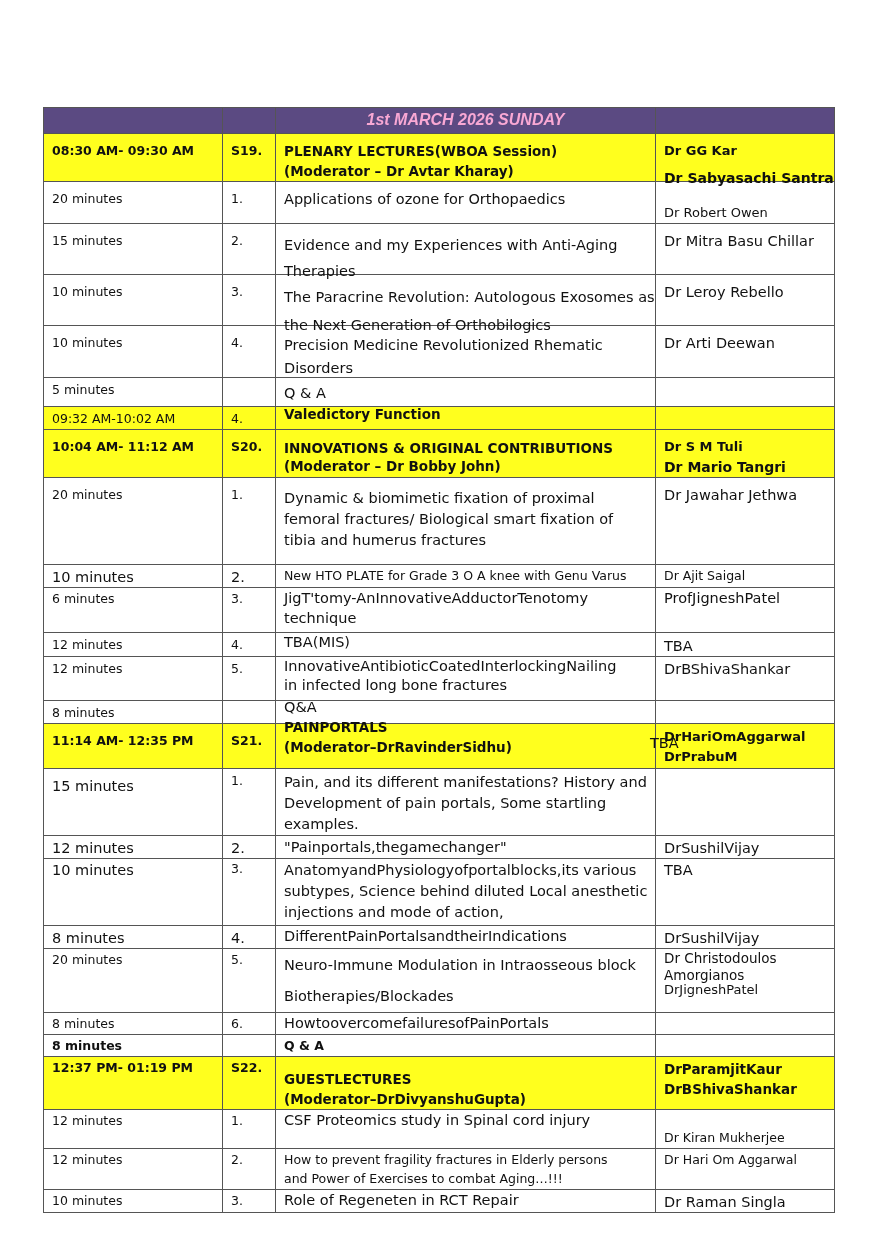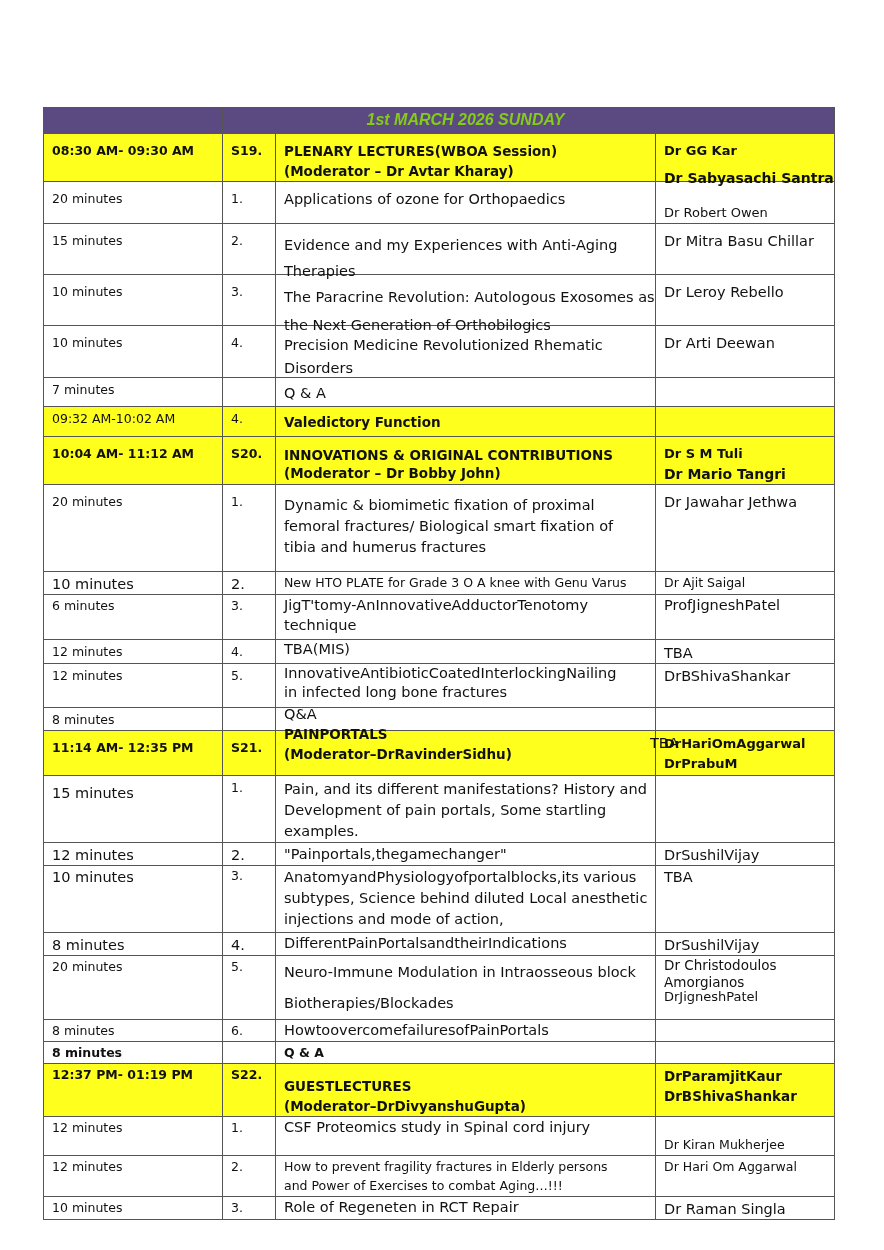"1st MARCH 2026 SUNDAY" tr.title .ttl { color: #84cc16 -> #f9a8d4 }
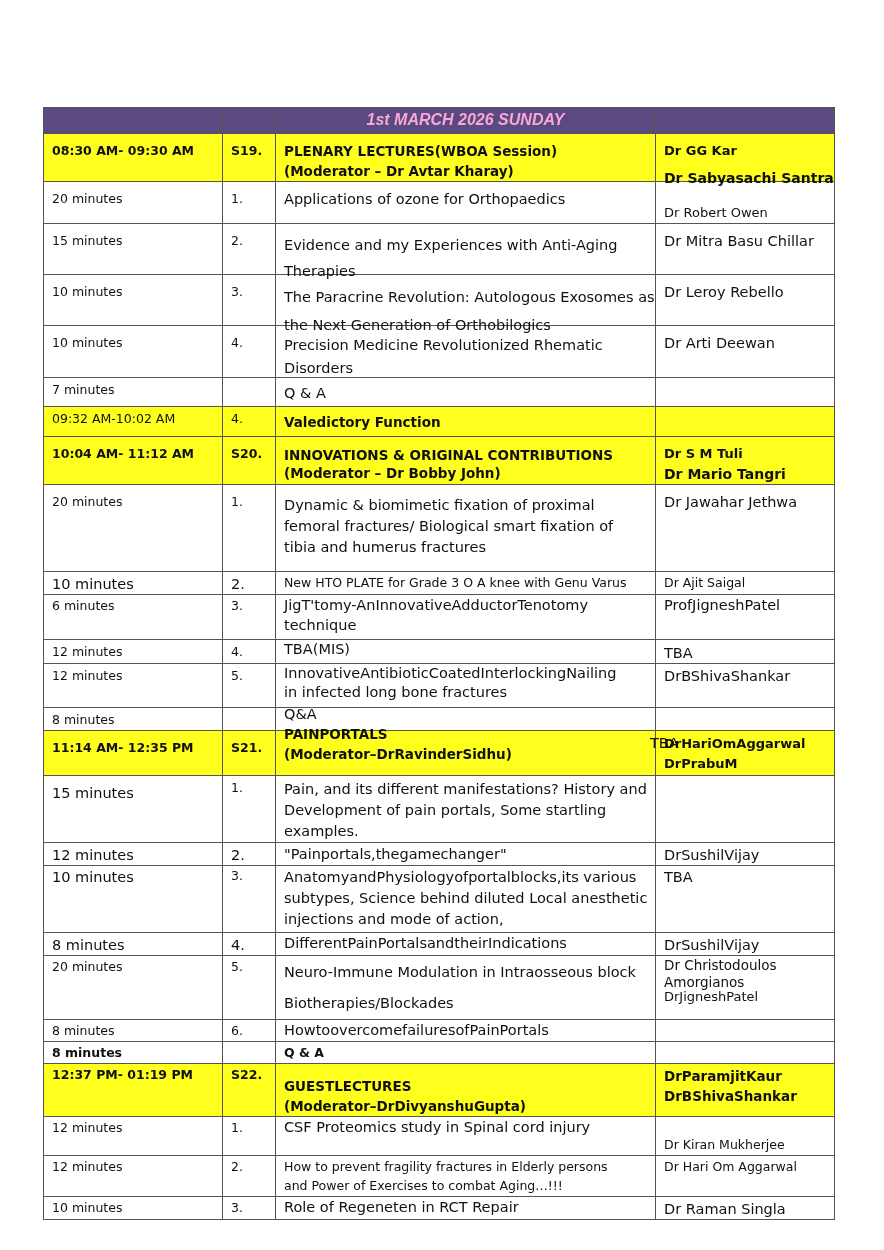"7 minutes" div { text: 7 -> 5 }
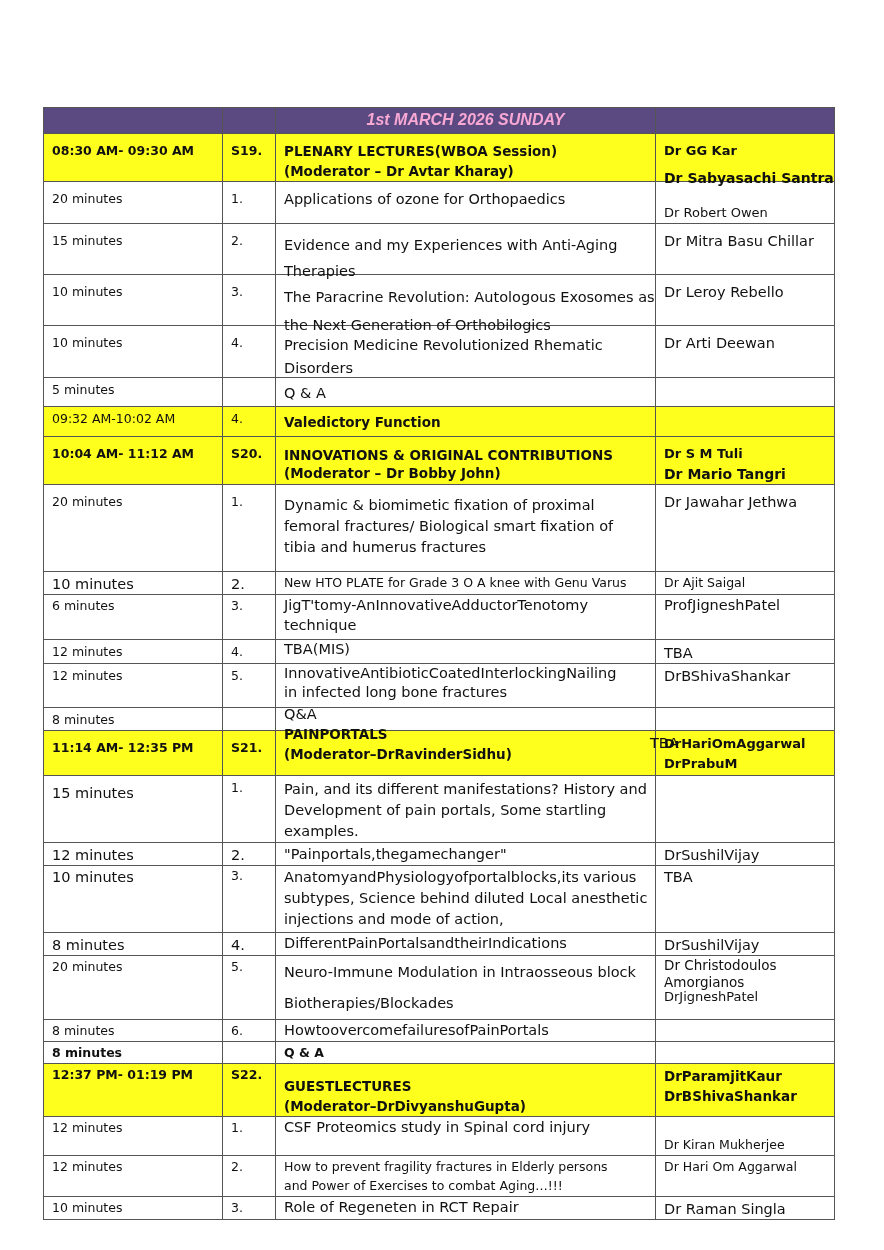"Valedictory Function" div { padding-top: 8px -> none }
